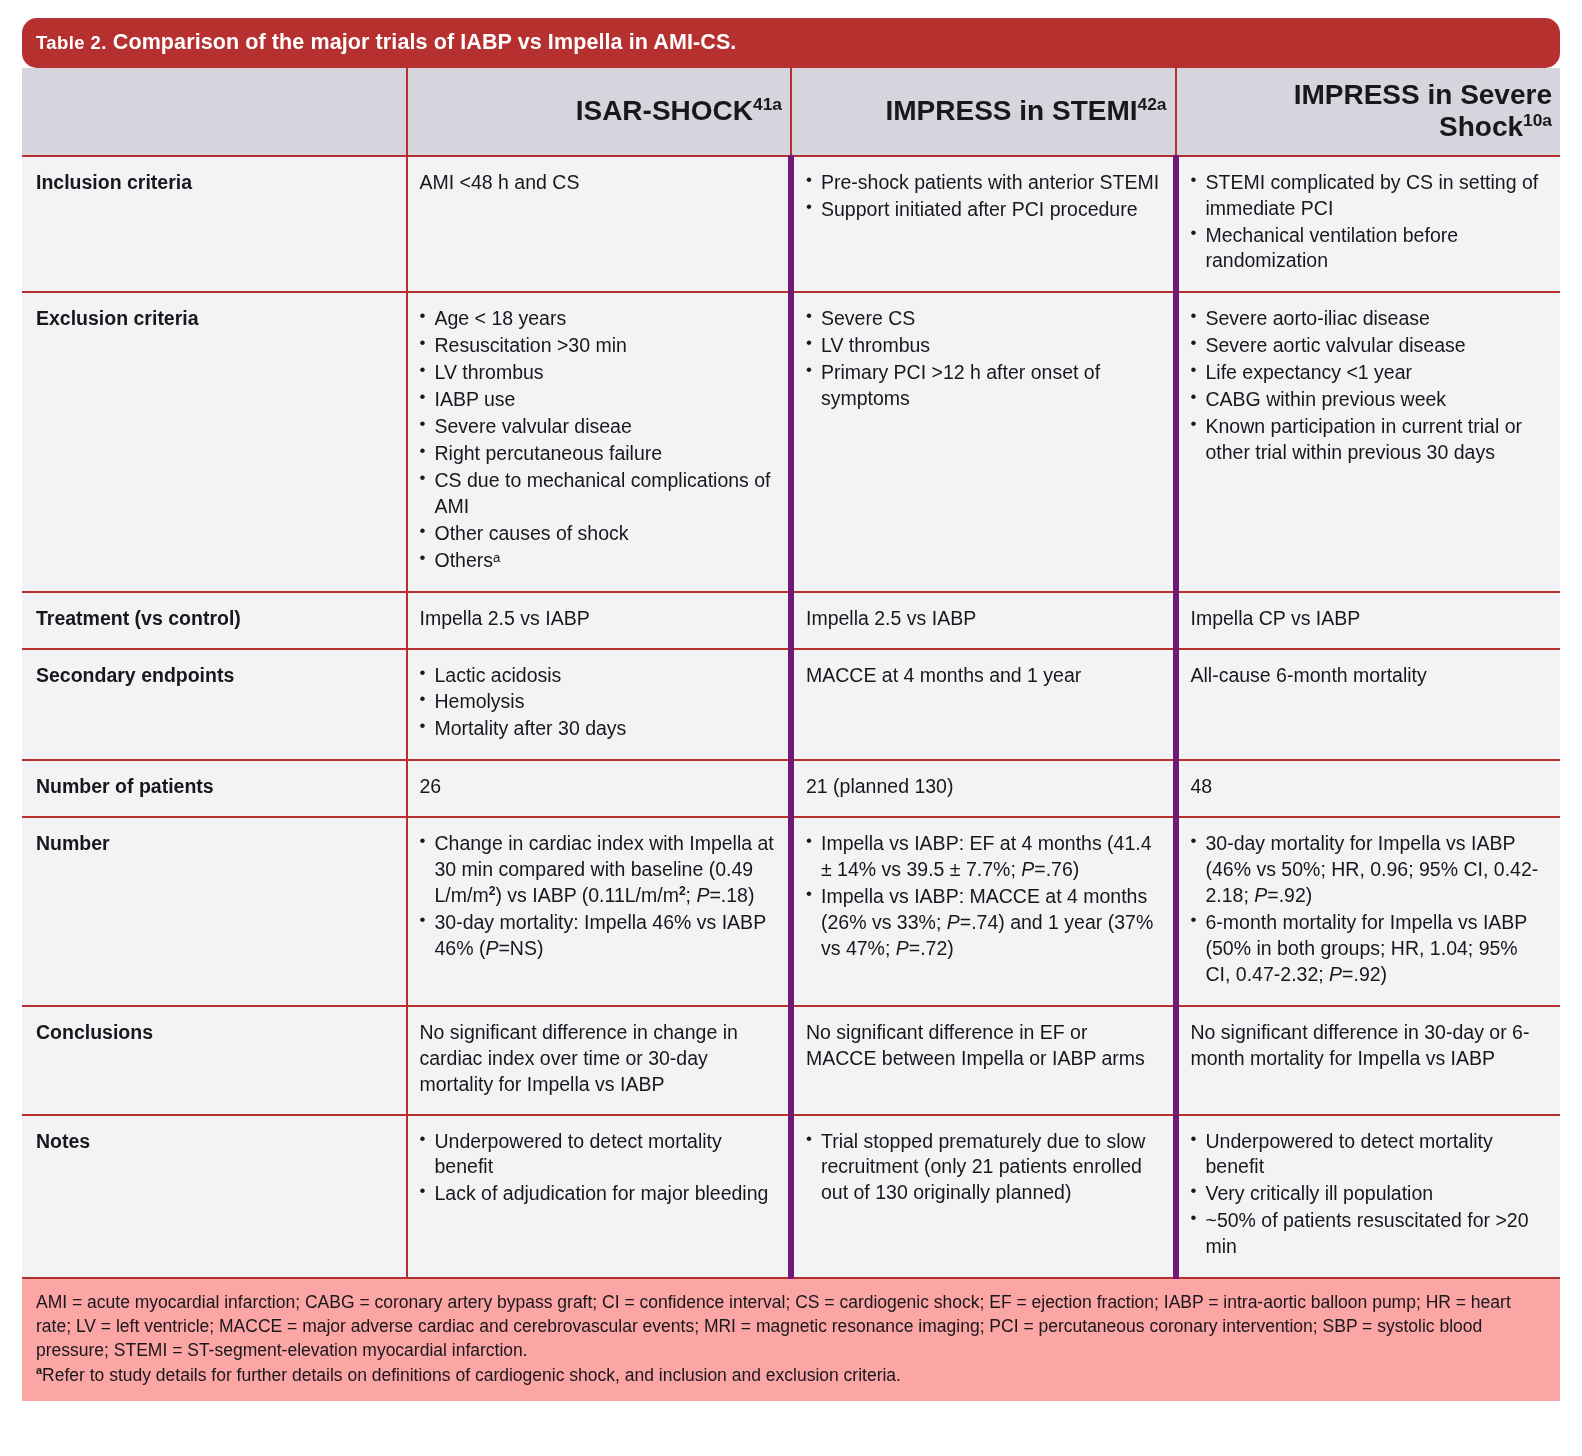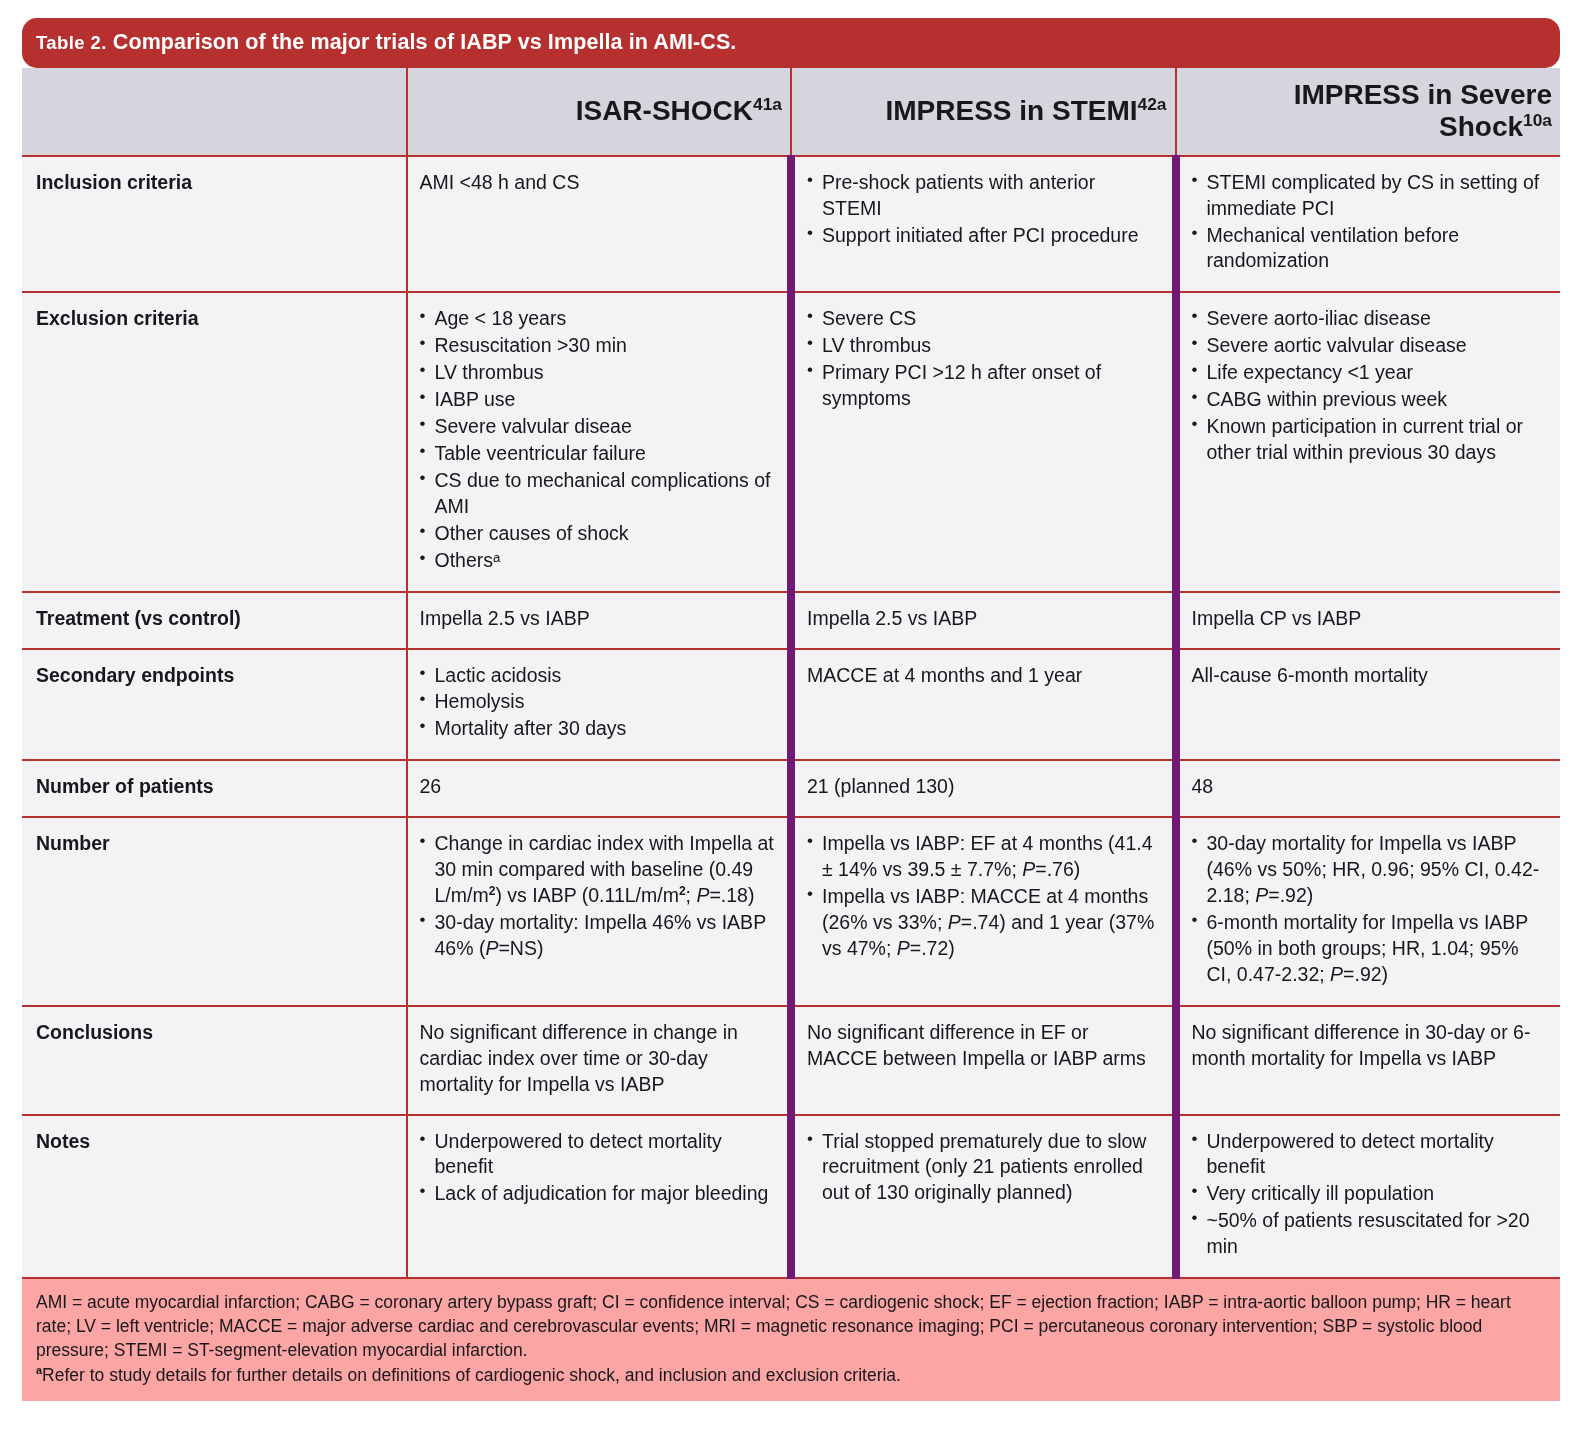"AMI <48 h and CS" .cell { border-right: 8px solid #701a75 -> 6px solid #701a75 }
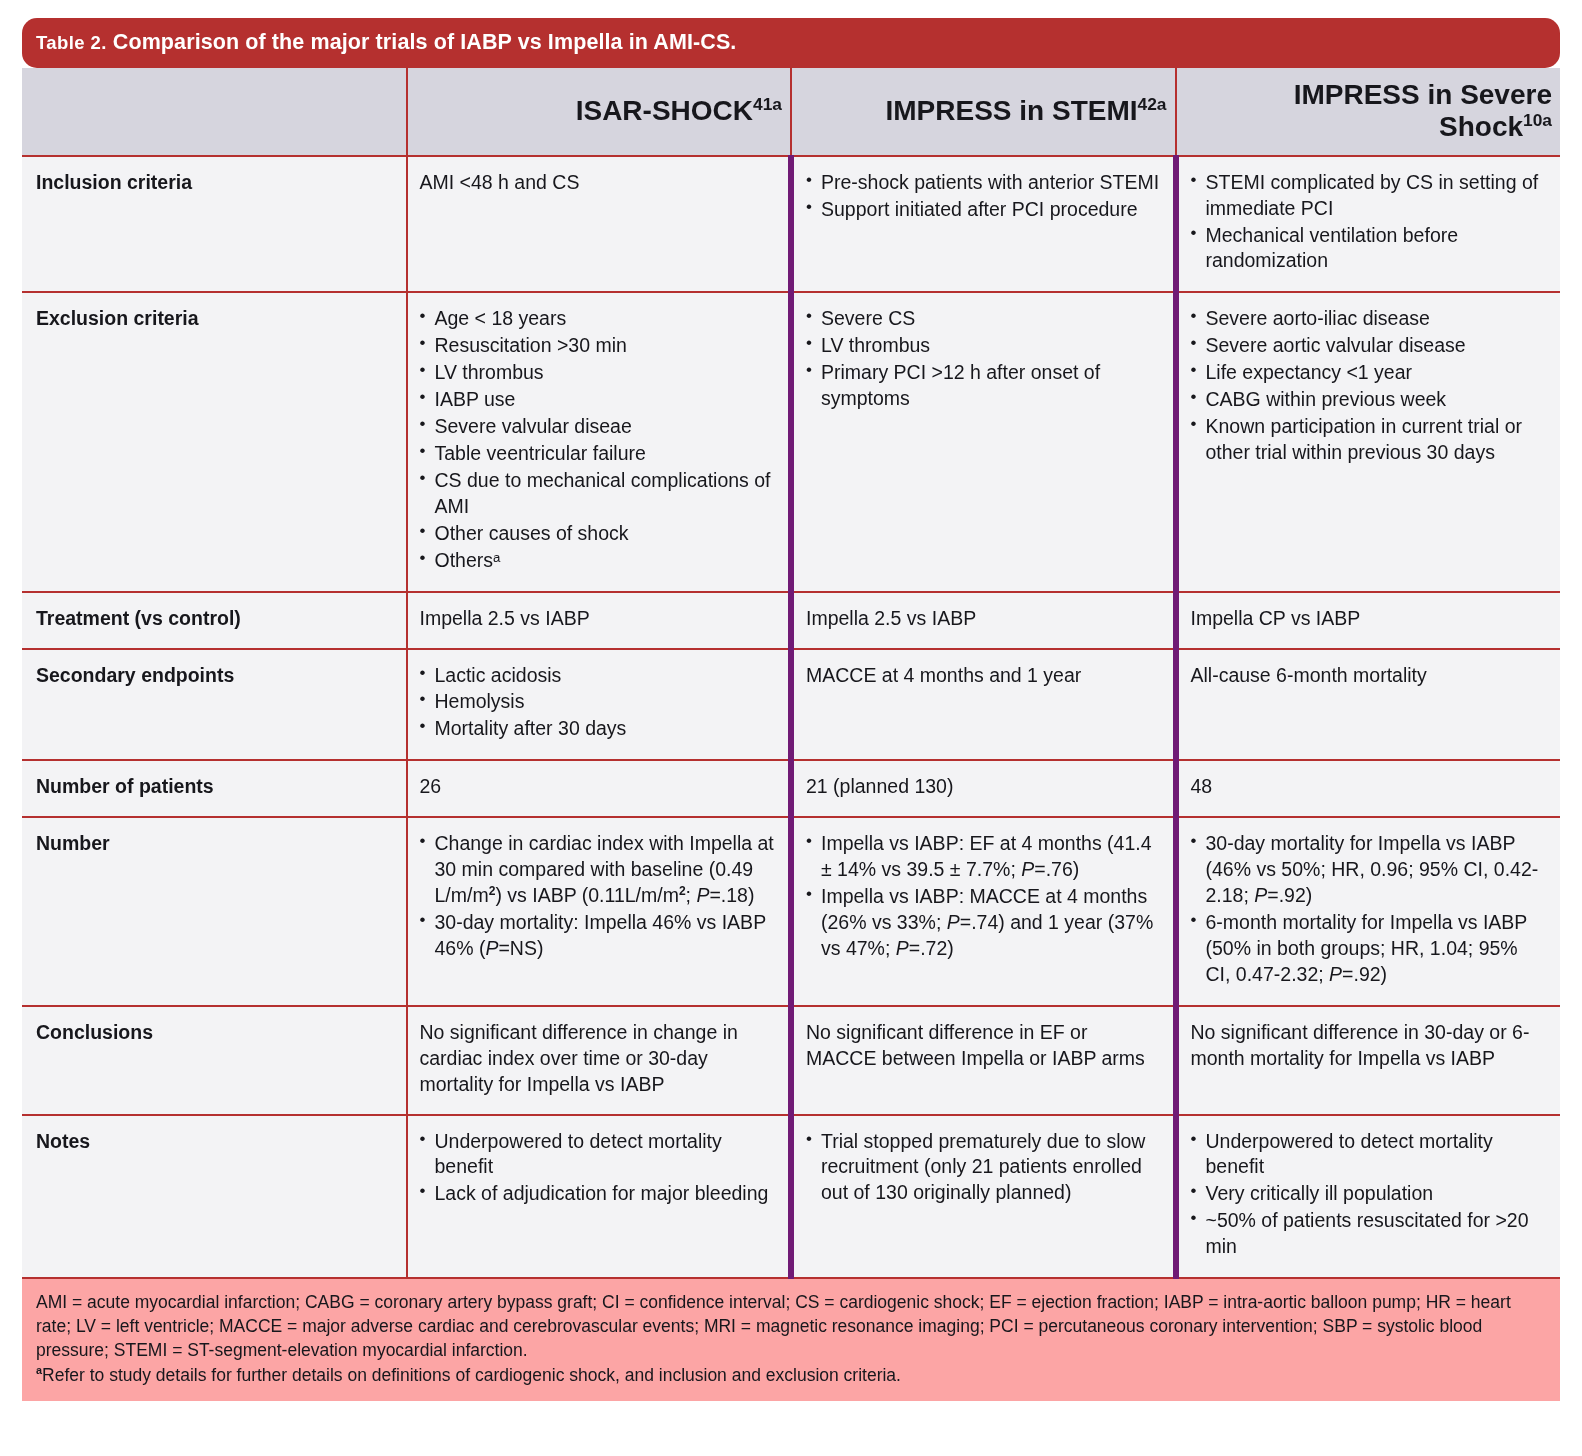"Table veentricular failure" li { text: Table veentricular -> Right percutaneous }
